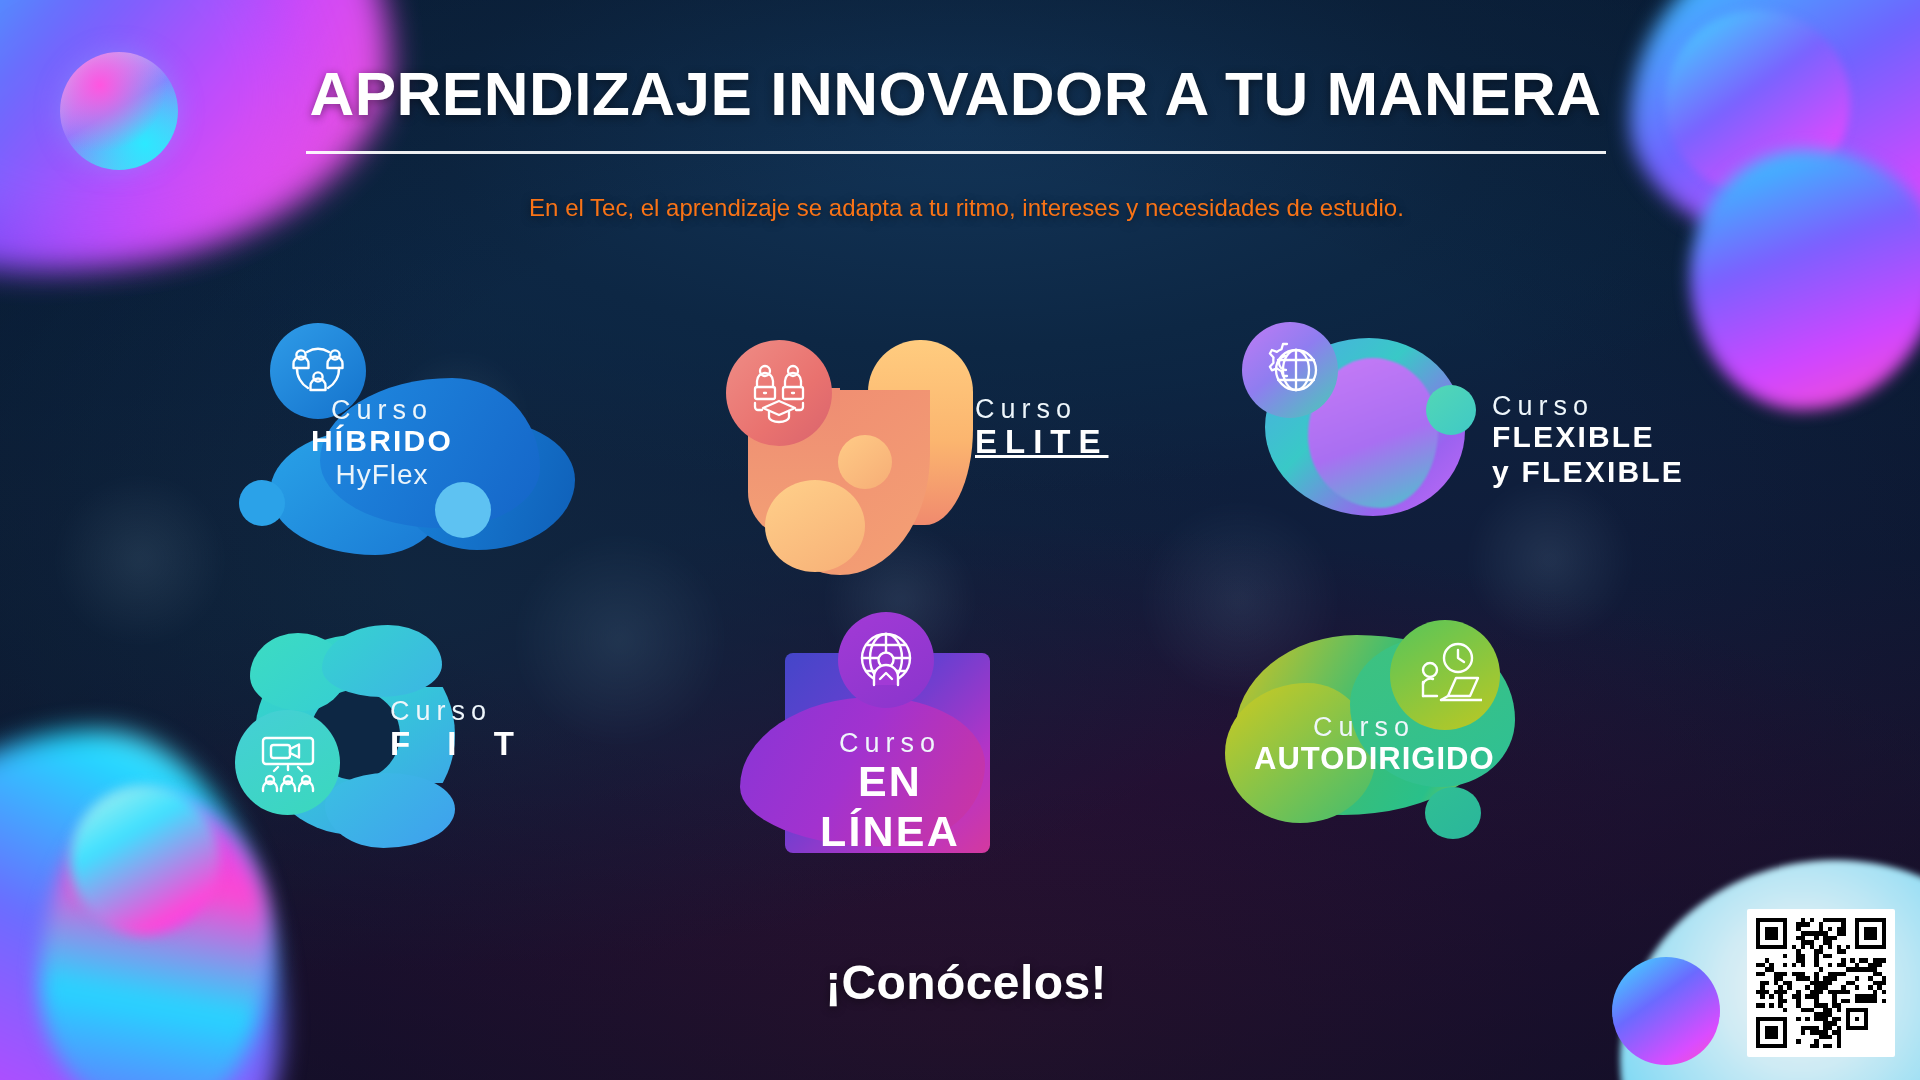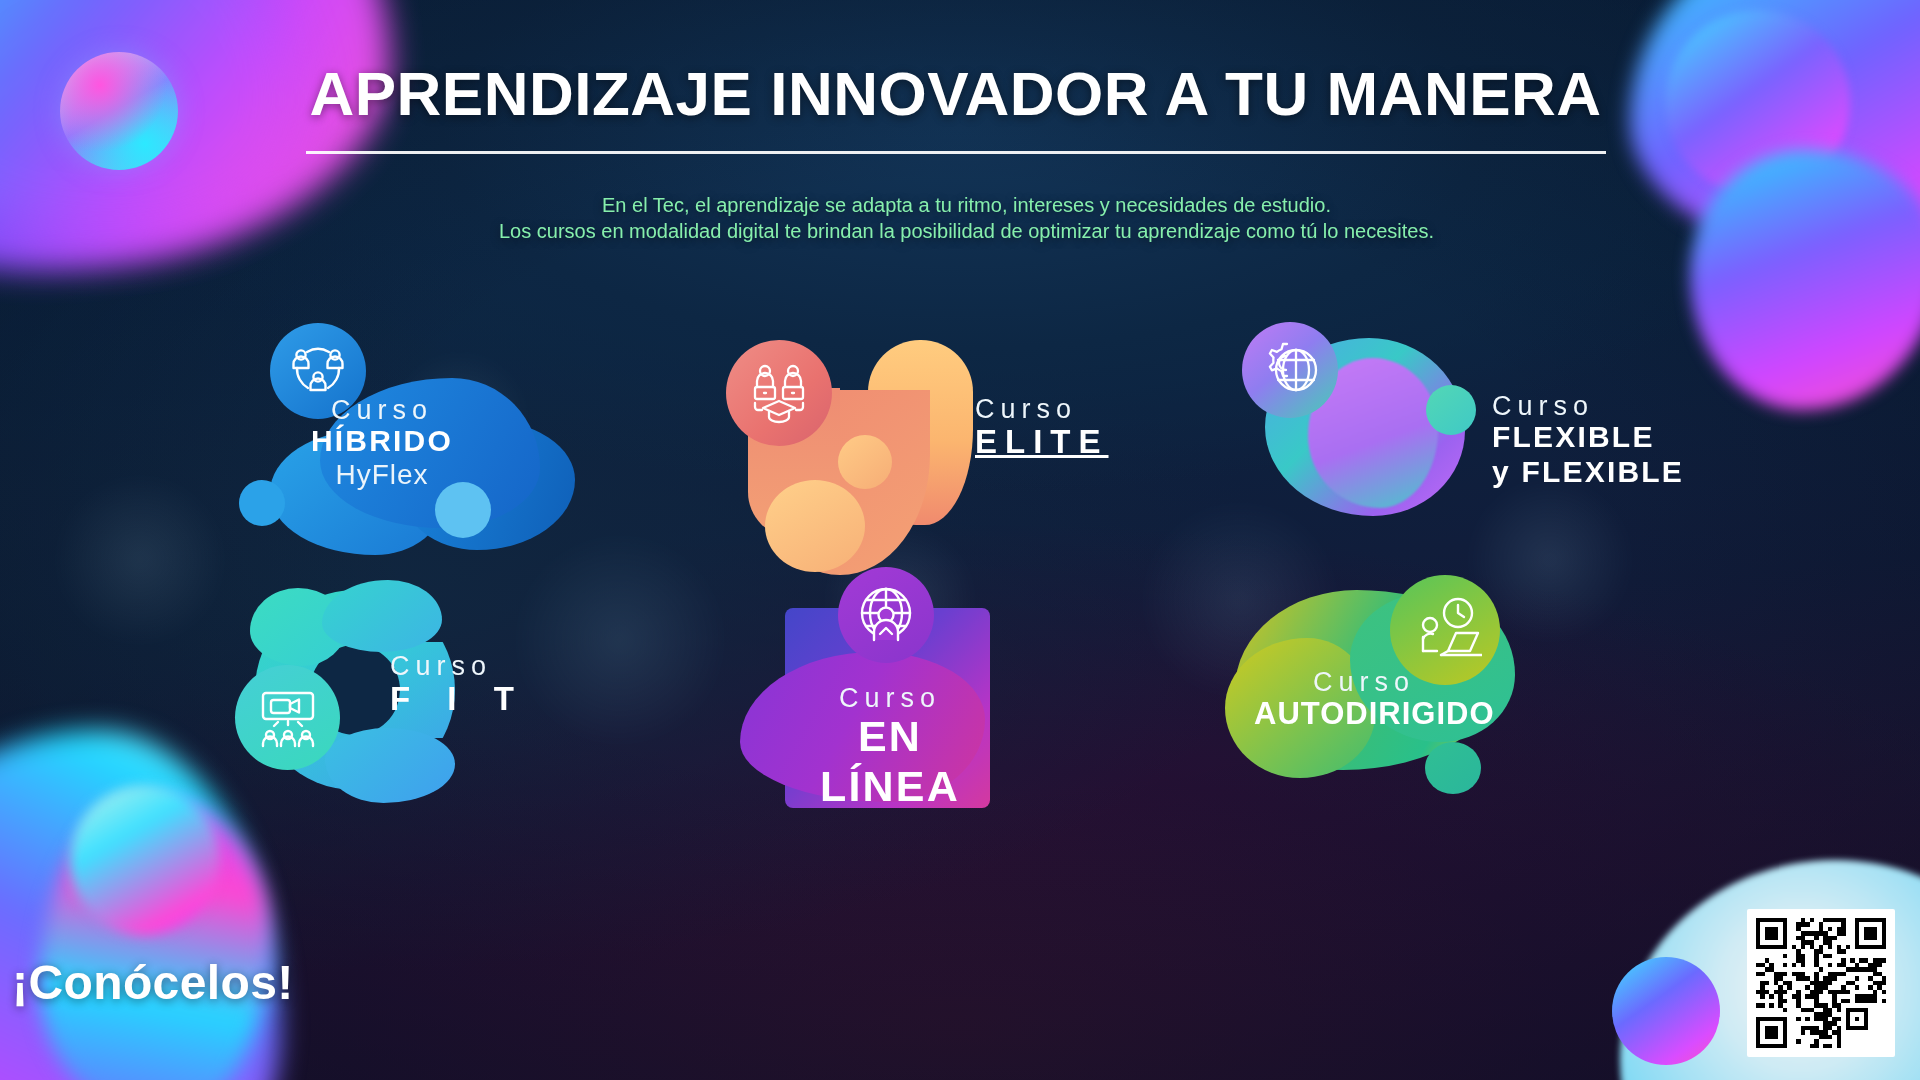"En el Tec, el aprendizaje" #subtitle { color: #86efac -> #f97316; font-size: 20px -> 24px }
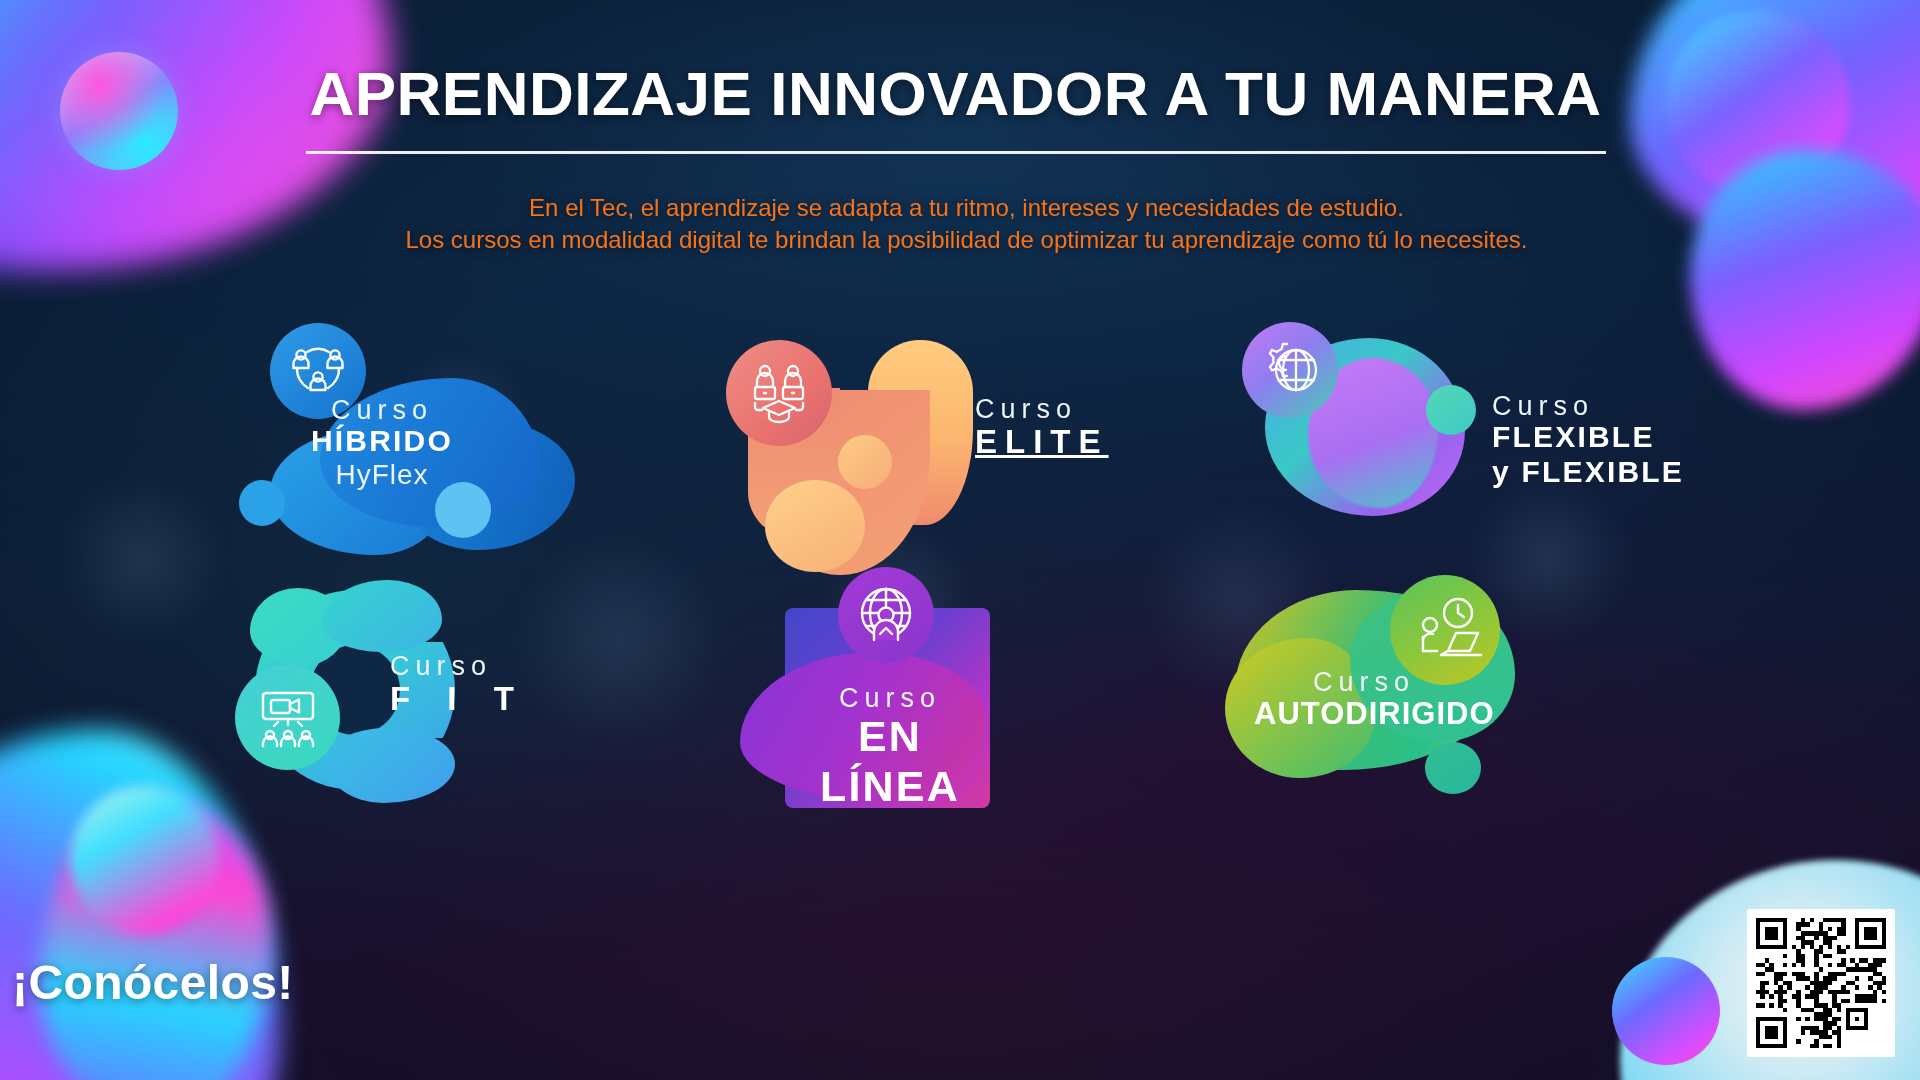"Los cursos en modalidad digital" div { html: <div>Los cursos en modalidad digital te brindan la posibilidad de optimizar tu aprendizaje como tú lo necesites.</div> -> none }
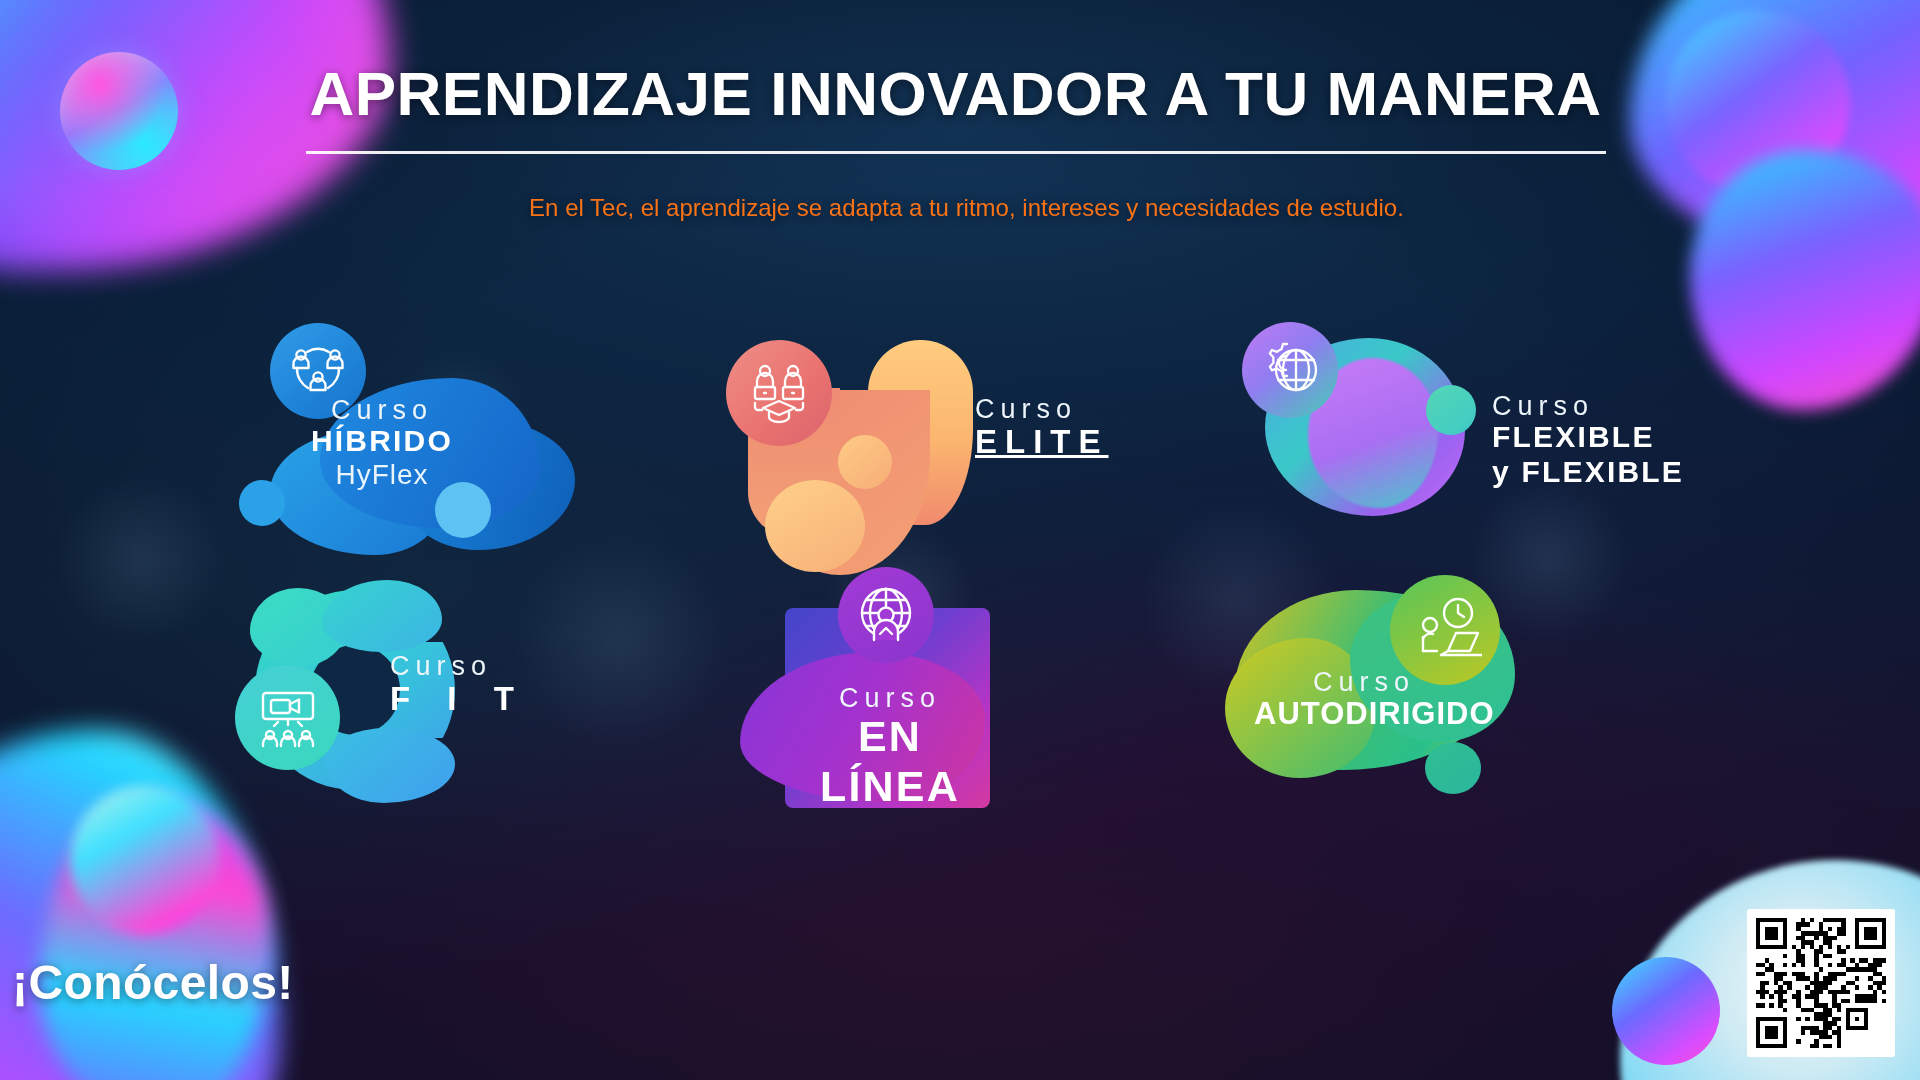"Curso" #grid { row-gap: none -> 45px }
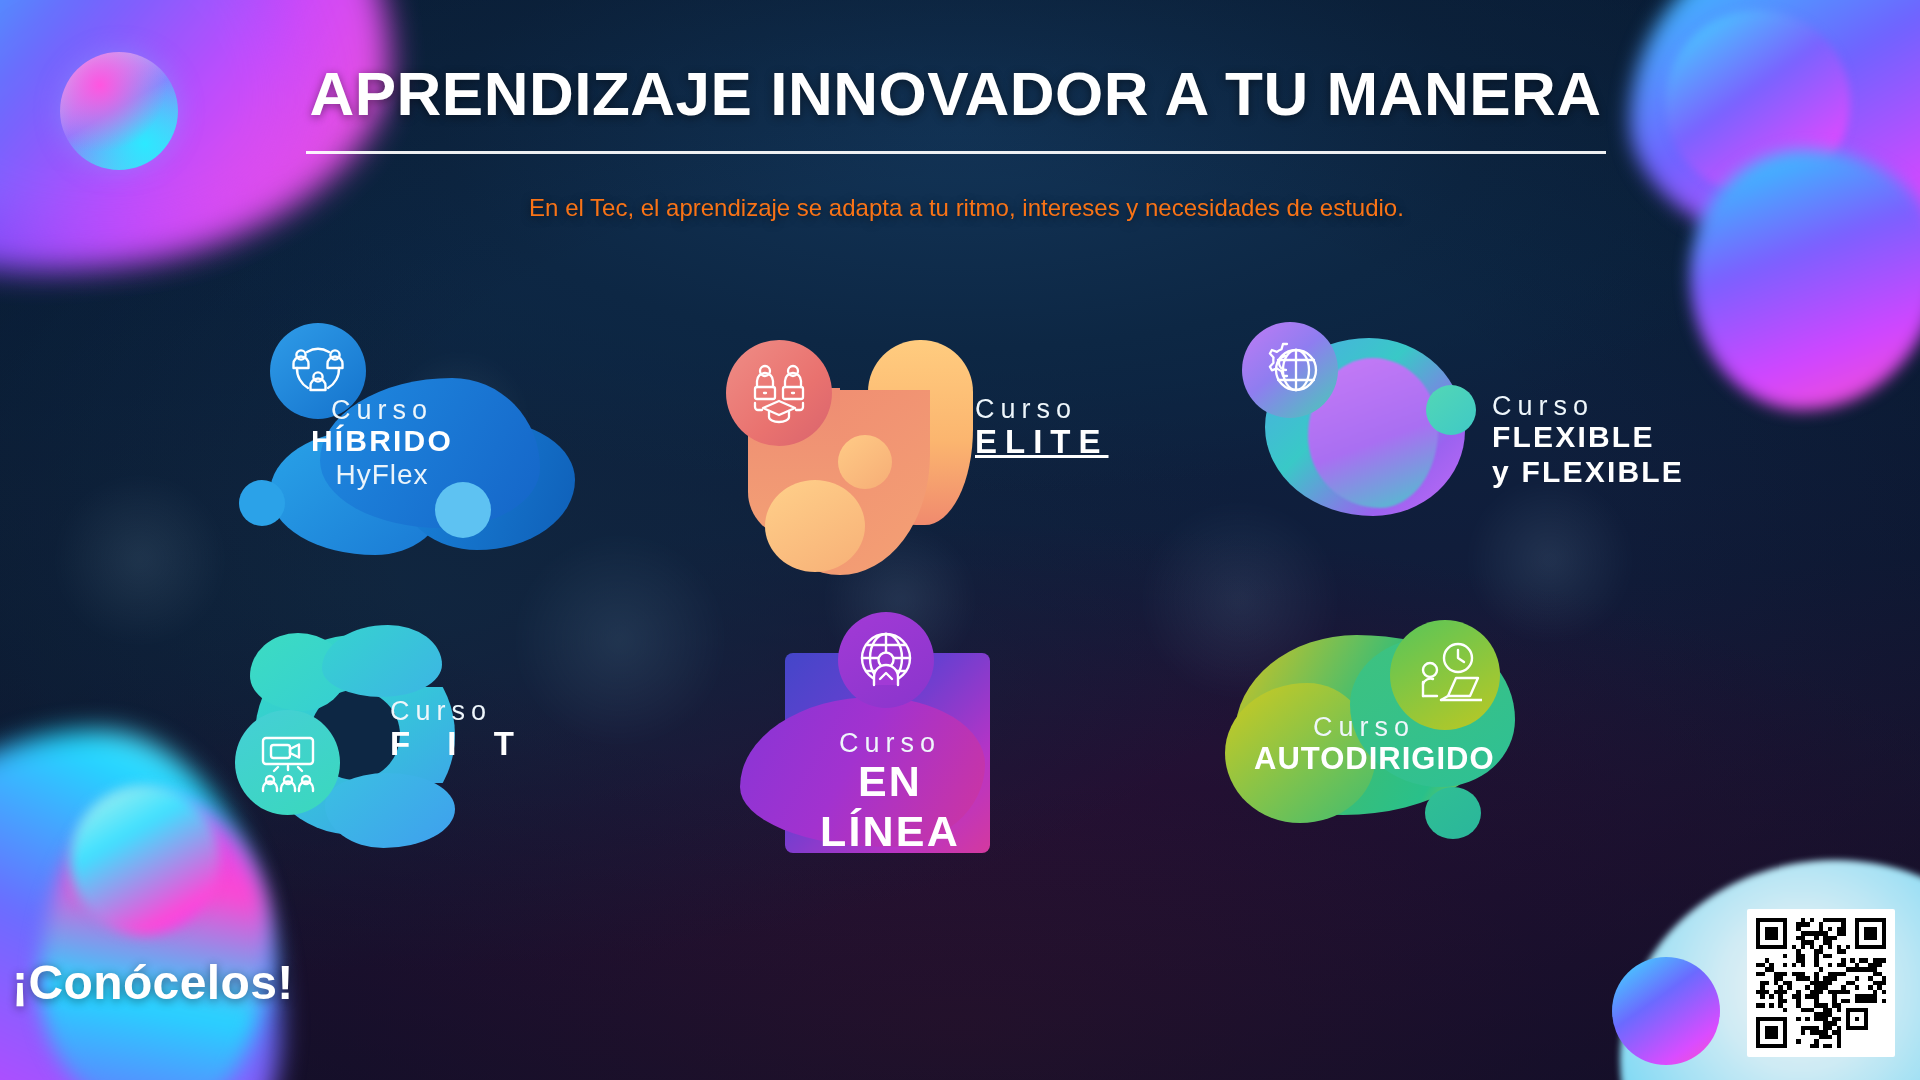"¡Conócelos!" #cta { text-align: left -> center }
